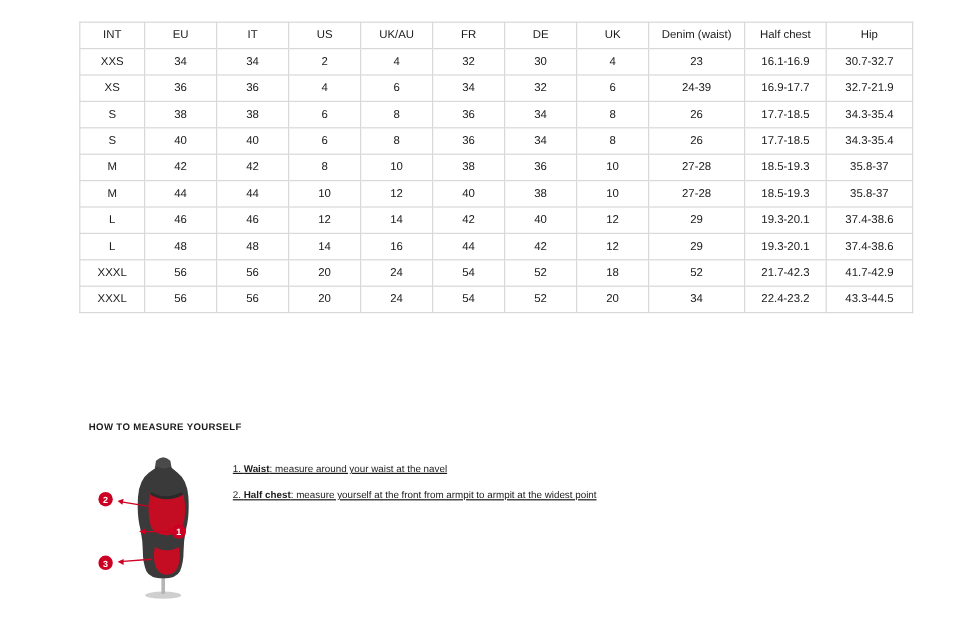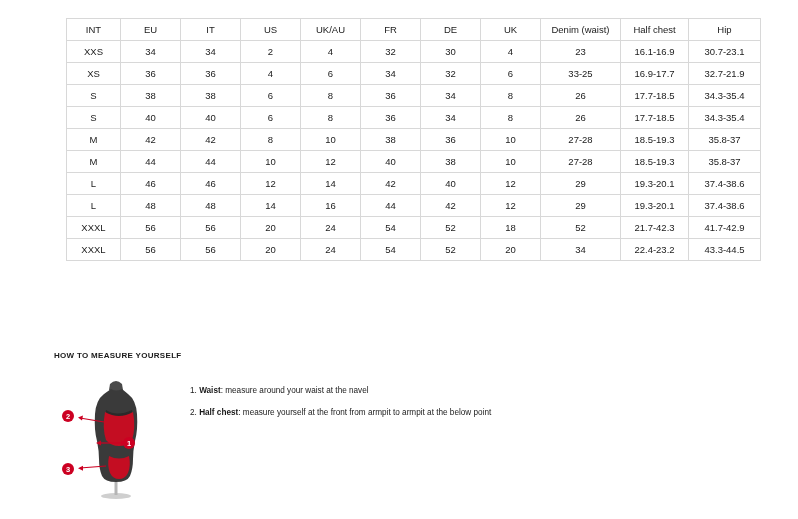"30.7-23.1" td { text: 30.7-23.1 -> 30.7-32.7 }
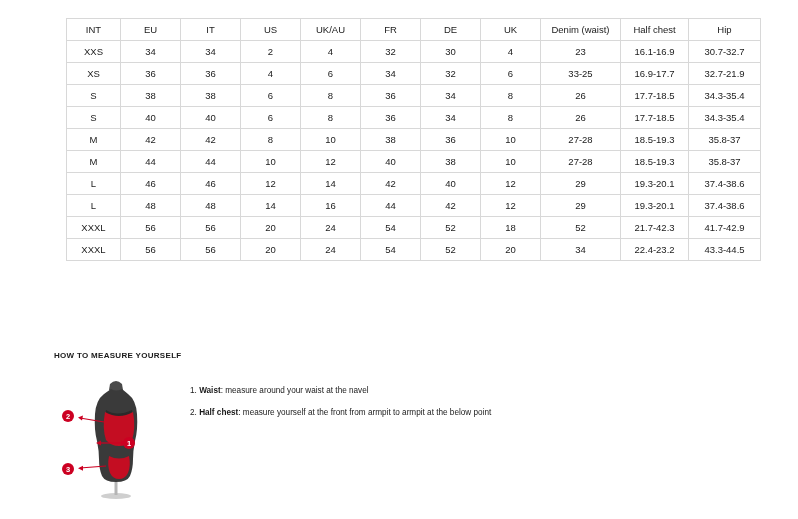"33-25" td { text: 33-25 -> 24-39 }
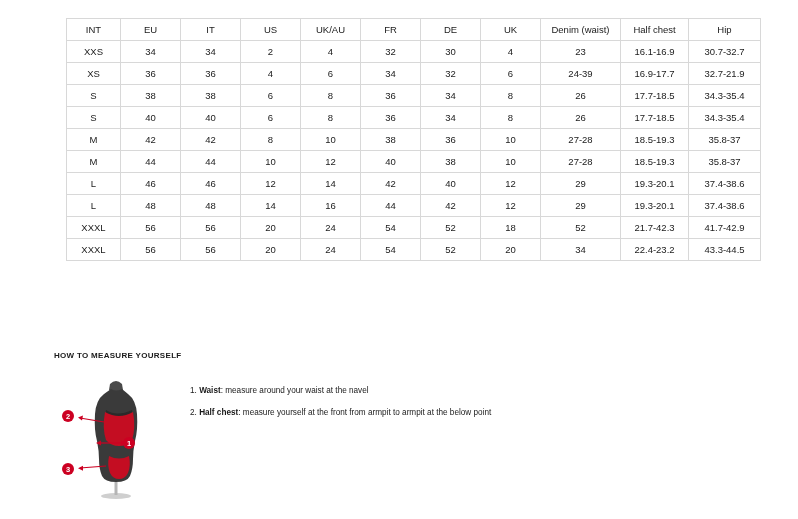"HOW TO MEASURE YOURSELF" .measure-section { left: 54px -> 74px }
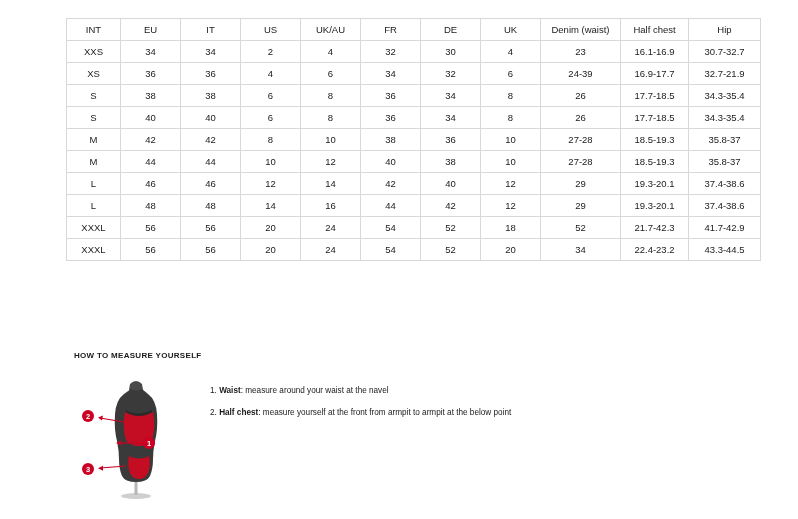"1. Waist: measure around your" .measure-list { margin: 14px 0 0 26px -> 14px 0 0 10px; text-decoration: none -> underline }
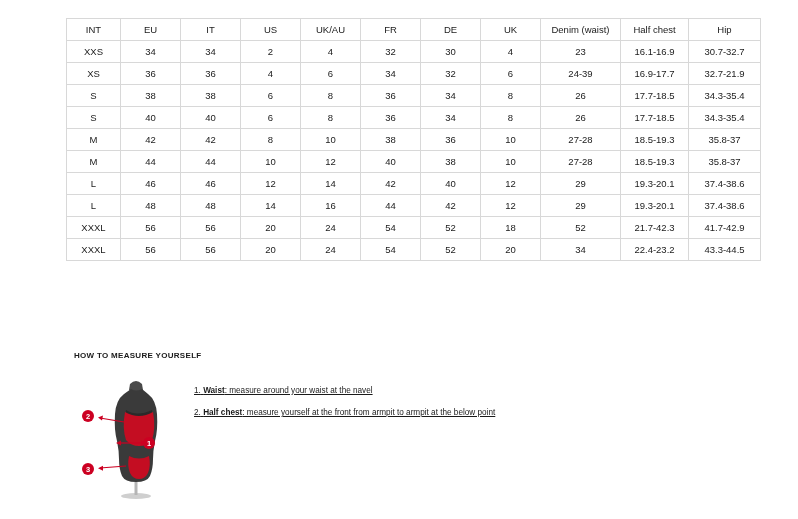": measure yourself at the" span { text: below -> widest }
